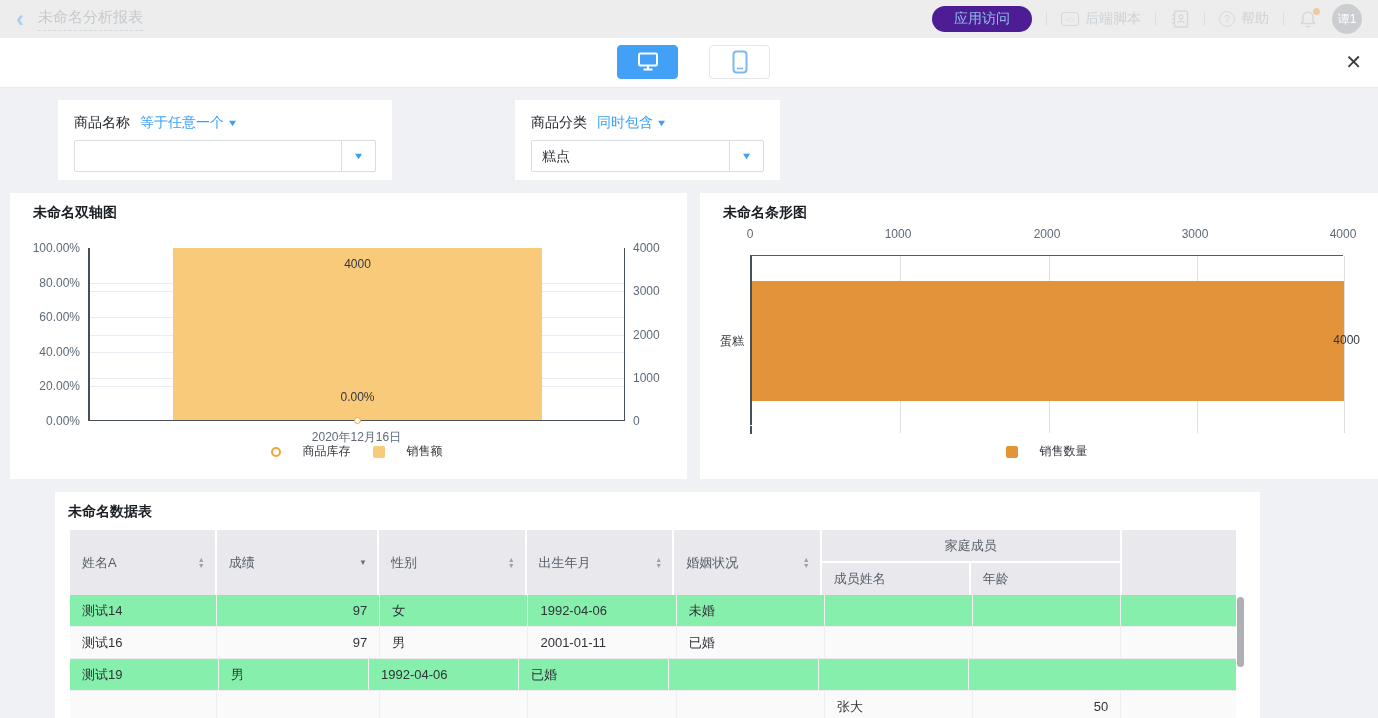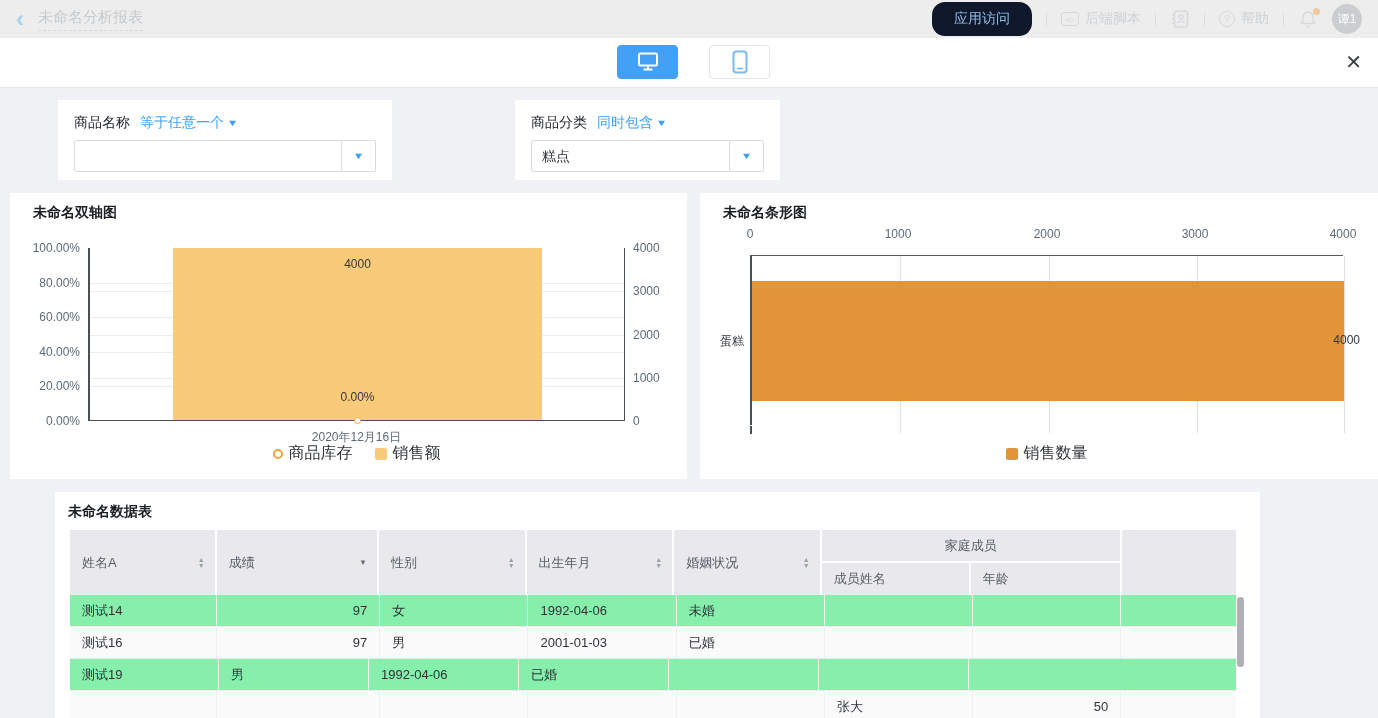"应用访问" .pill { background: #0f172a -> #4c1d95; height: 34px -> 26px }
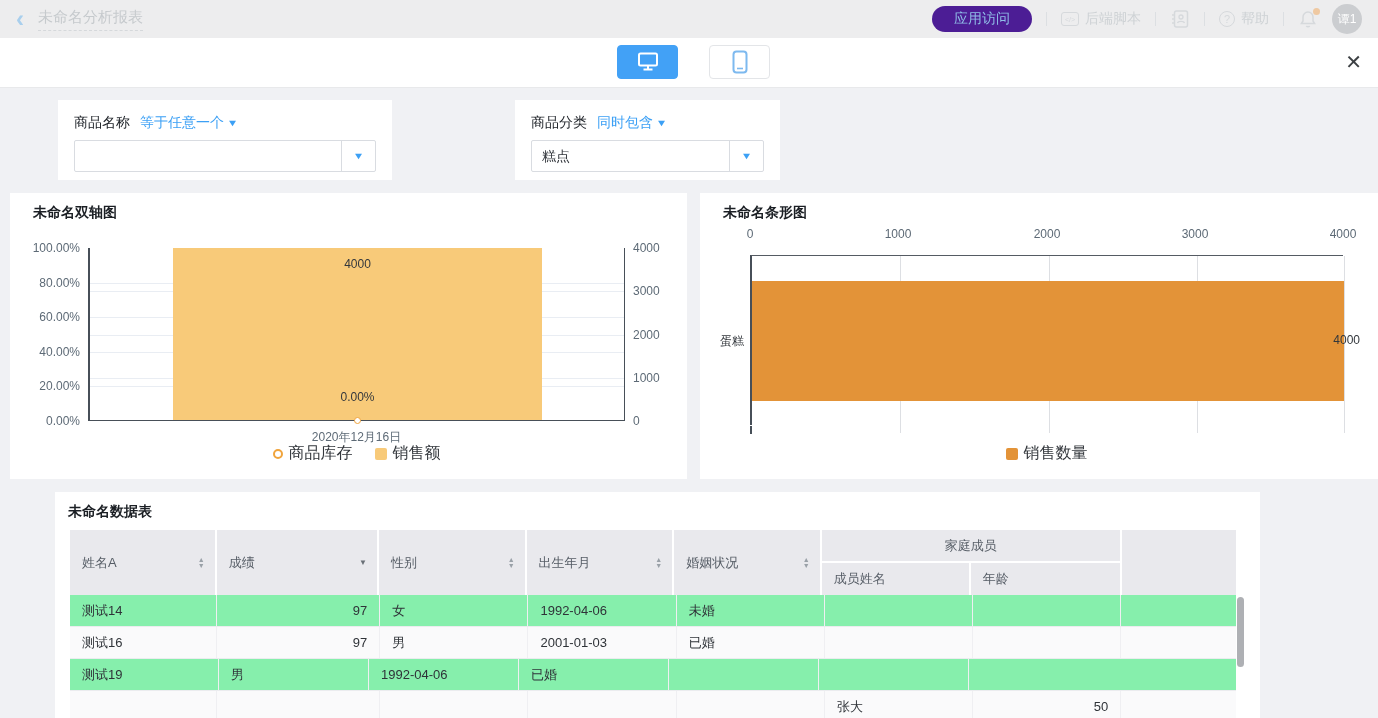"商品库存" .legend-item { font-size: 16px -> 12px; gap: 6px -> 22px }
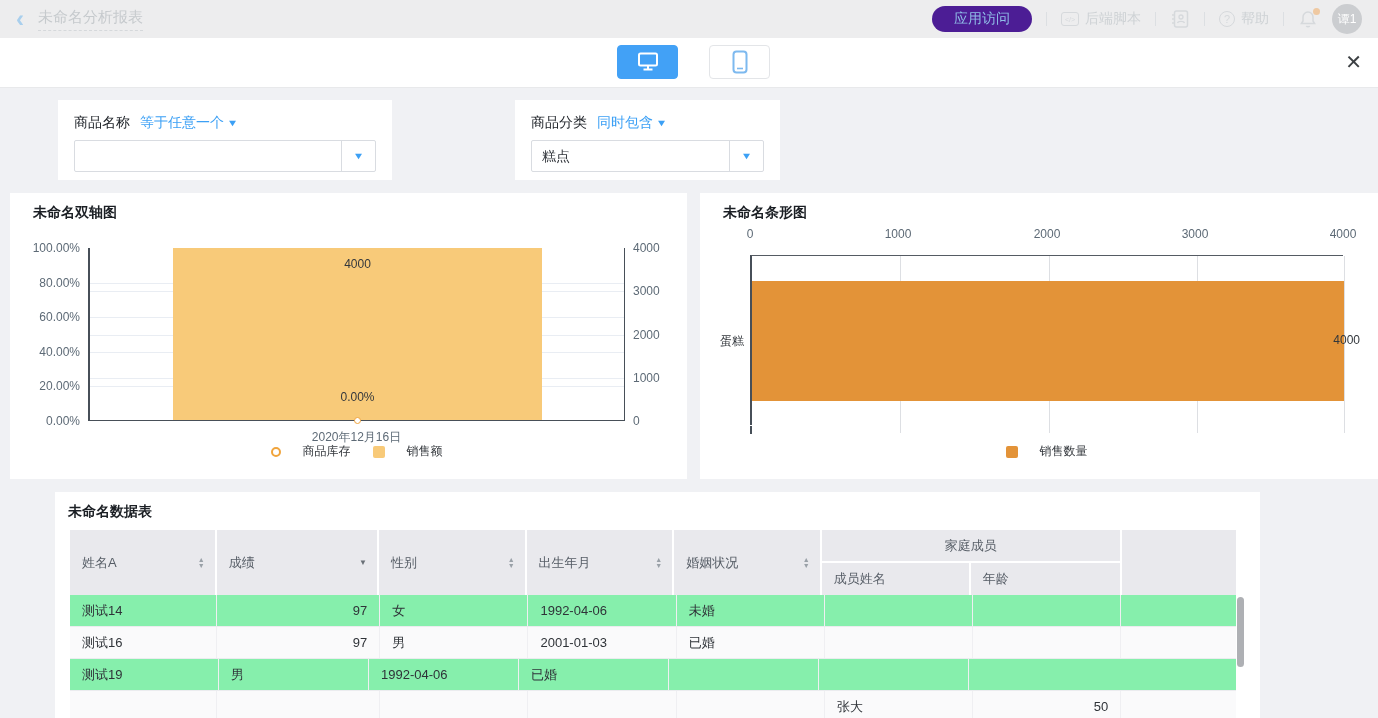"2001-01-03" div.td { text: 2001-01-03 -> 2001-01-11 }
